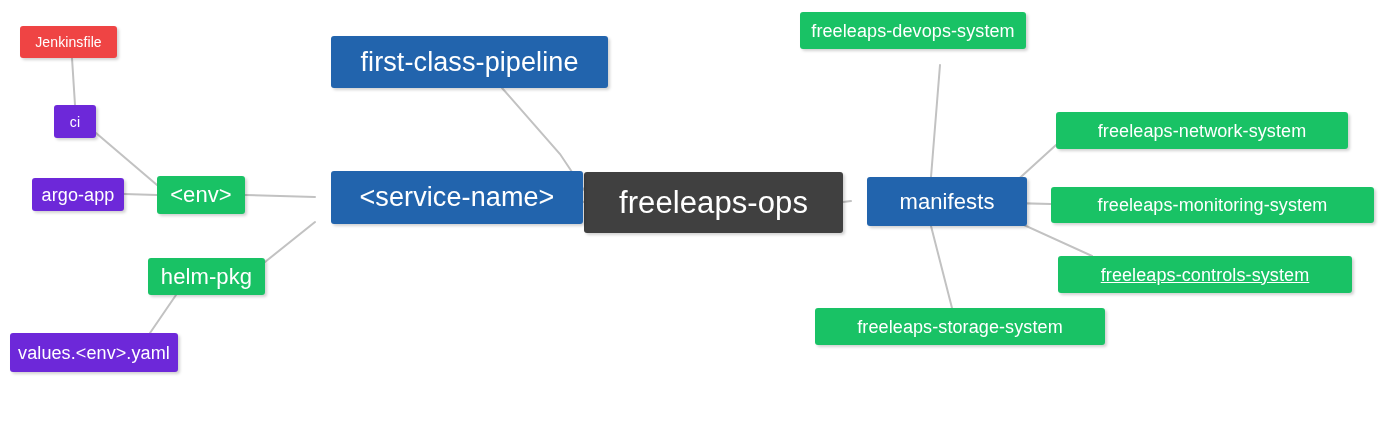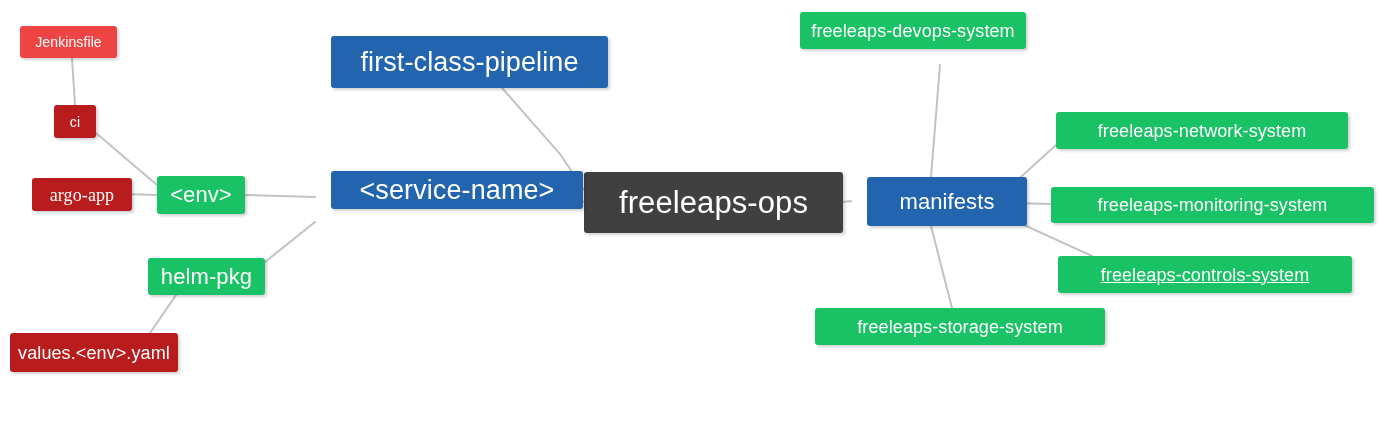"ci" .node.red { background: #b91c1c -> #6d28d9 }
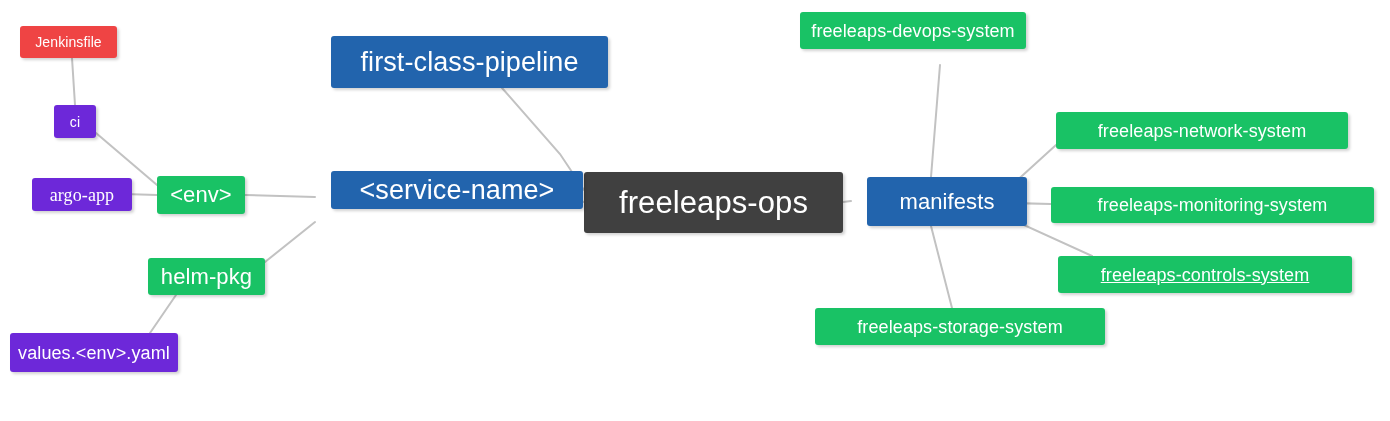"argo-app" div.node { font-family: Liberation Serif, serif -> none; width: 100px -> 92px }
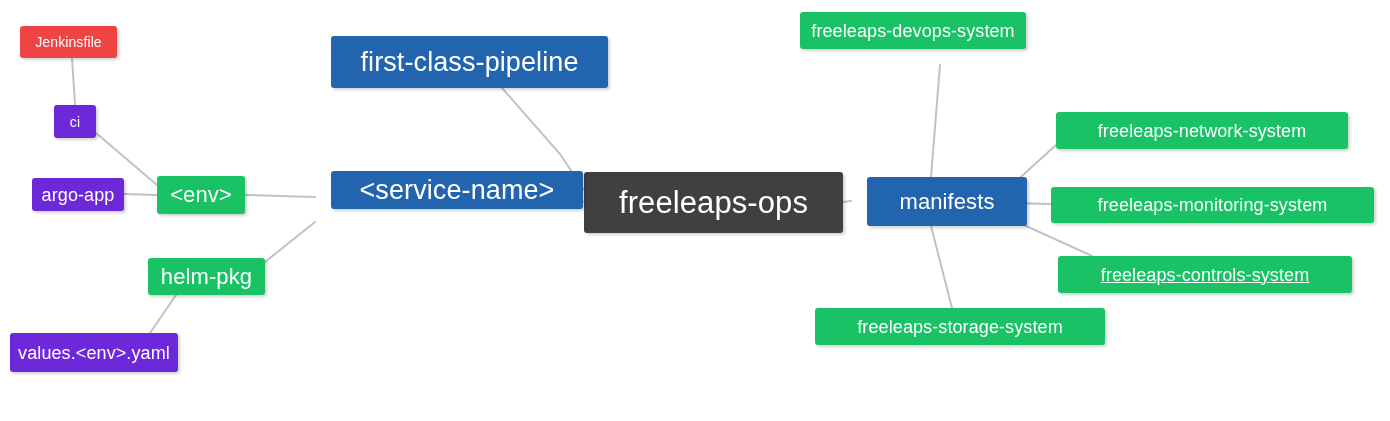"<service-name>" div.node { height: 38px -> 53px }
